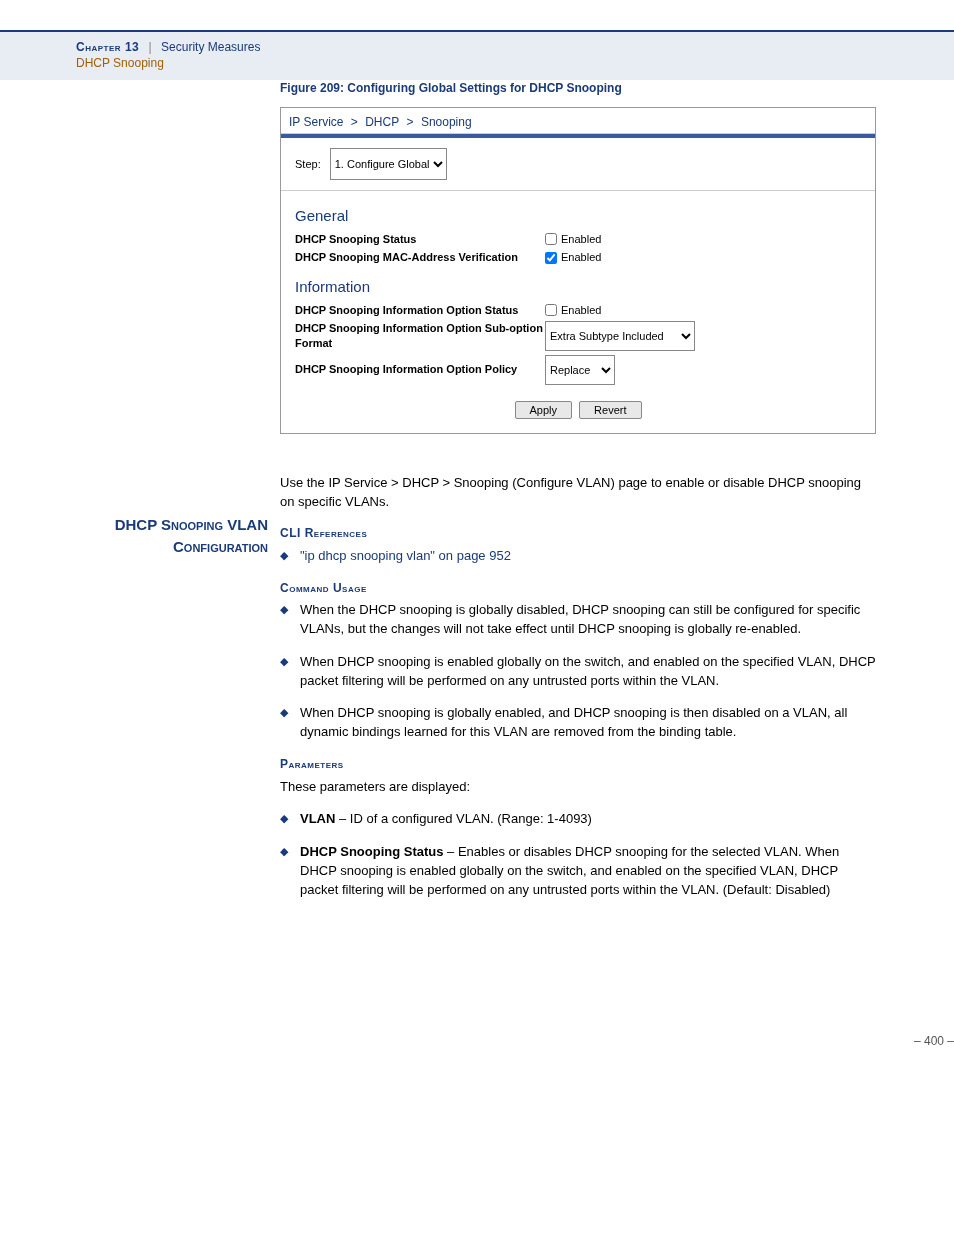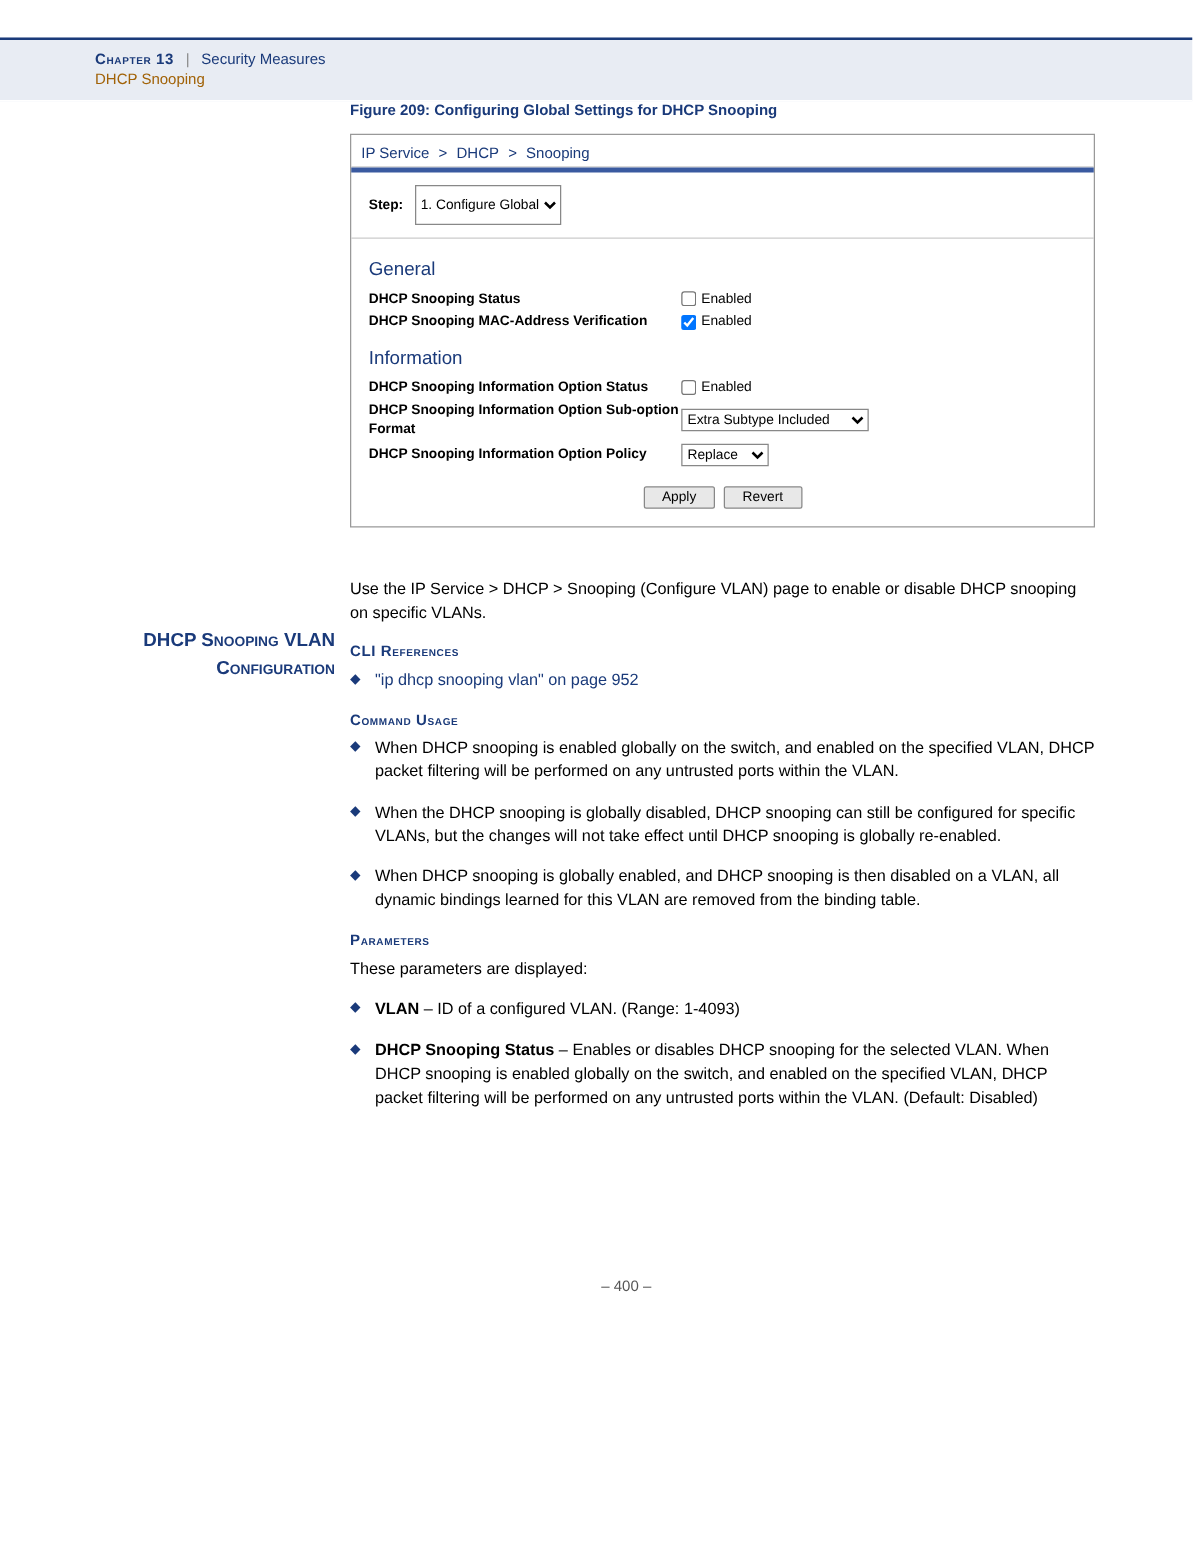"Step:" .panel-step label { font-weight: bold -> normal }
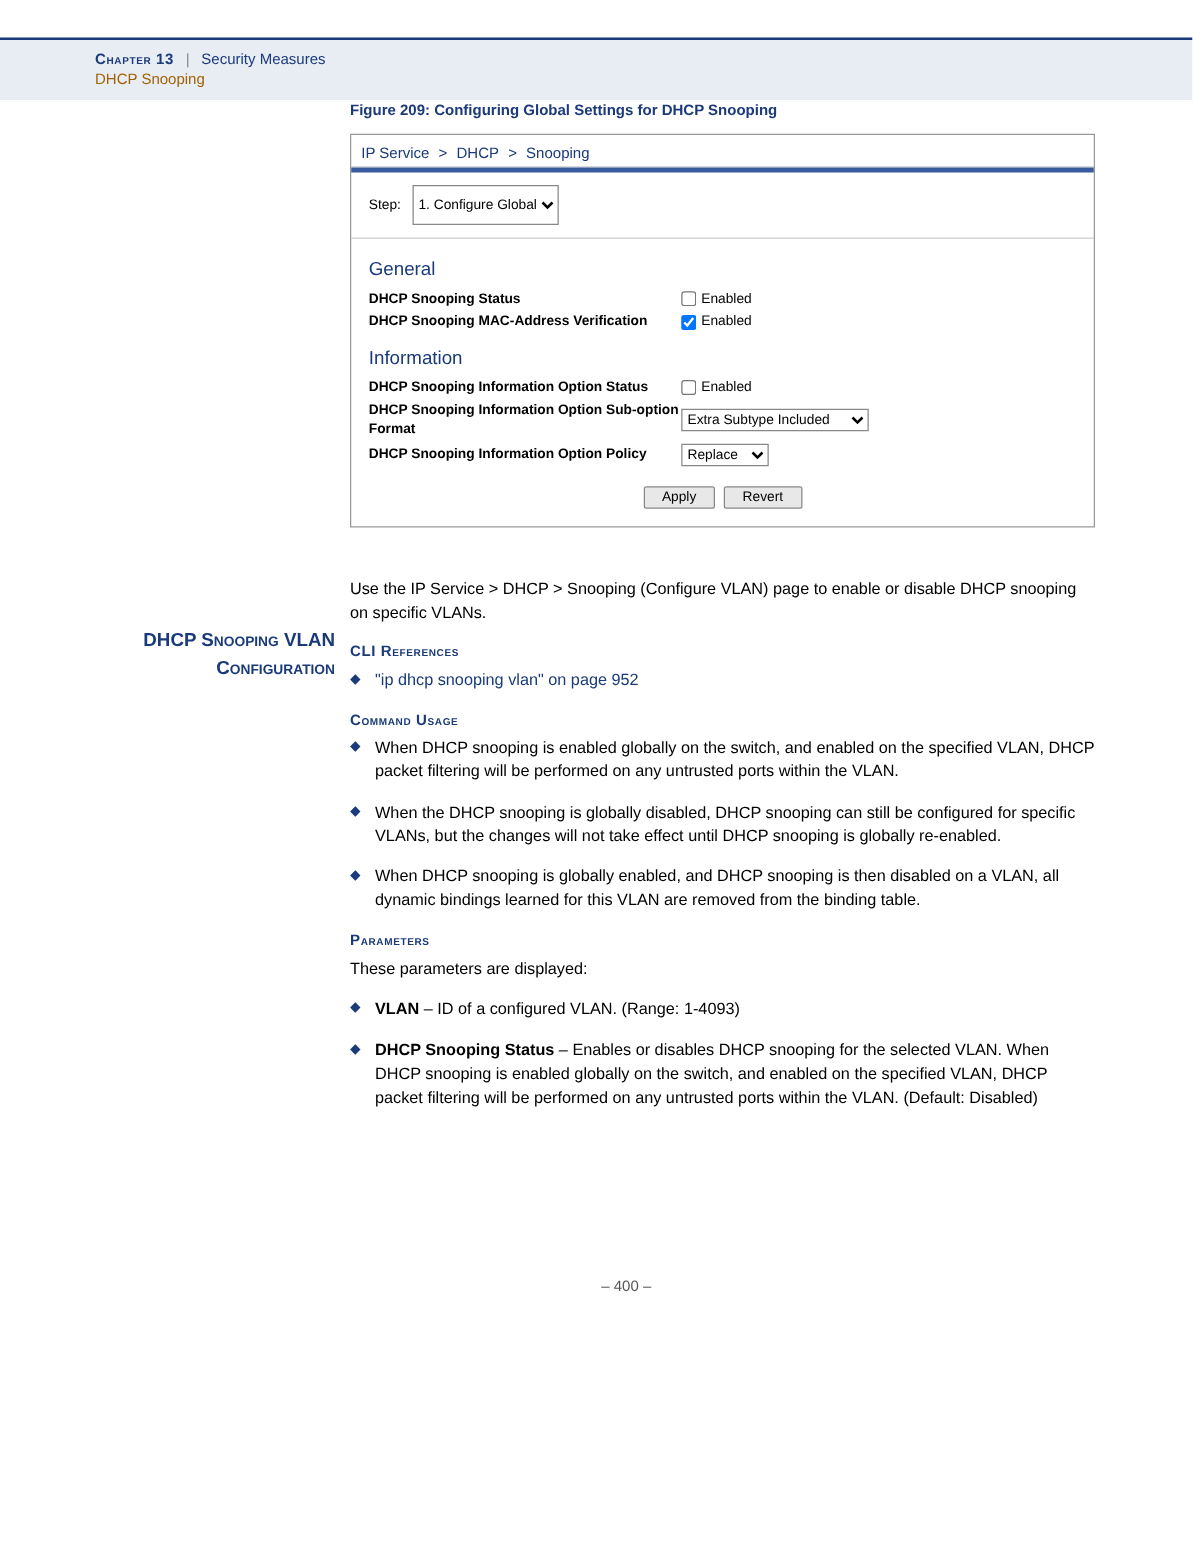"Extra Subtype Included" .row select { height: 18px -> 30px }
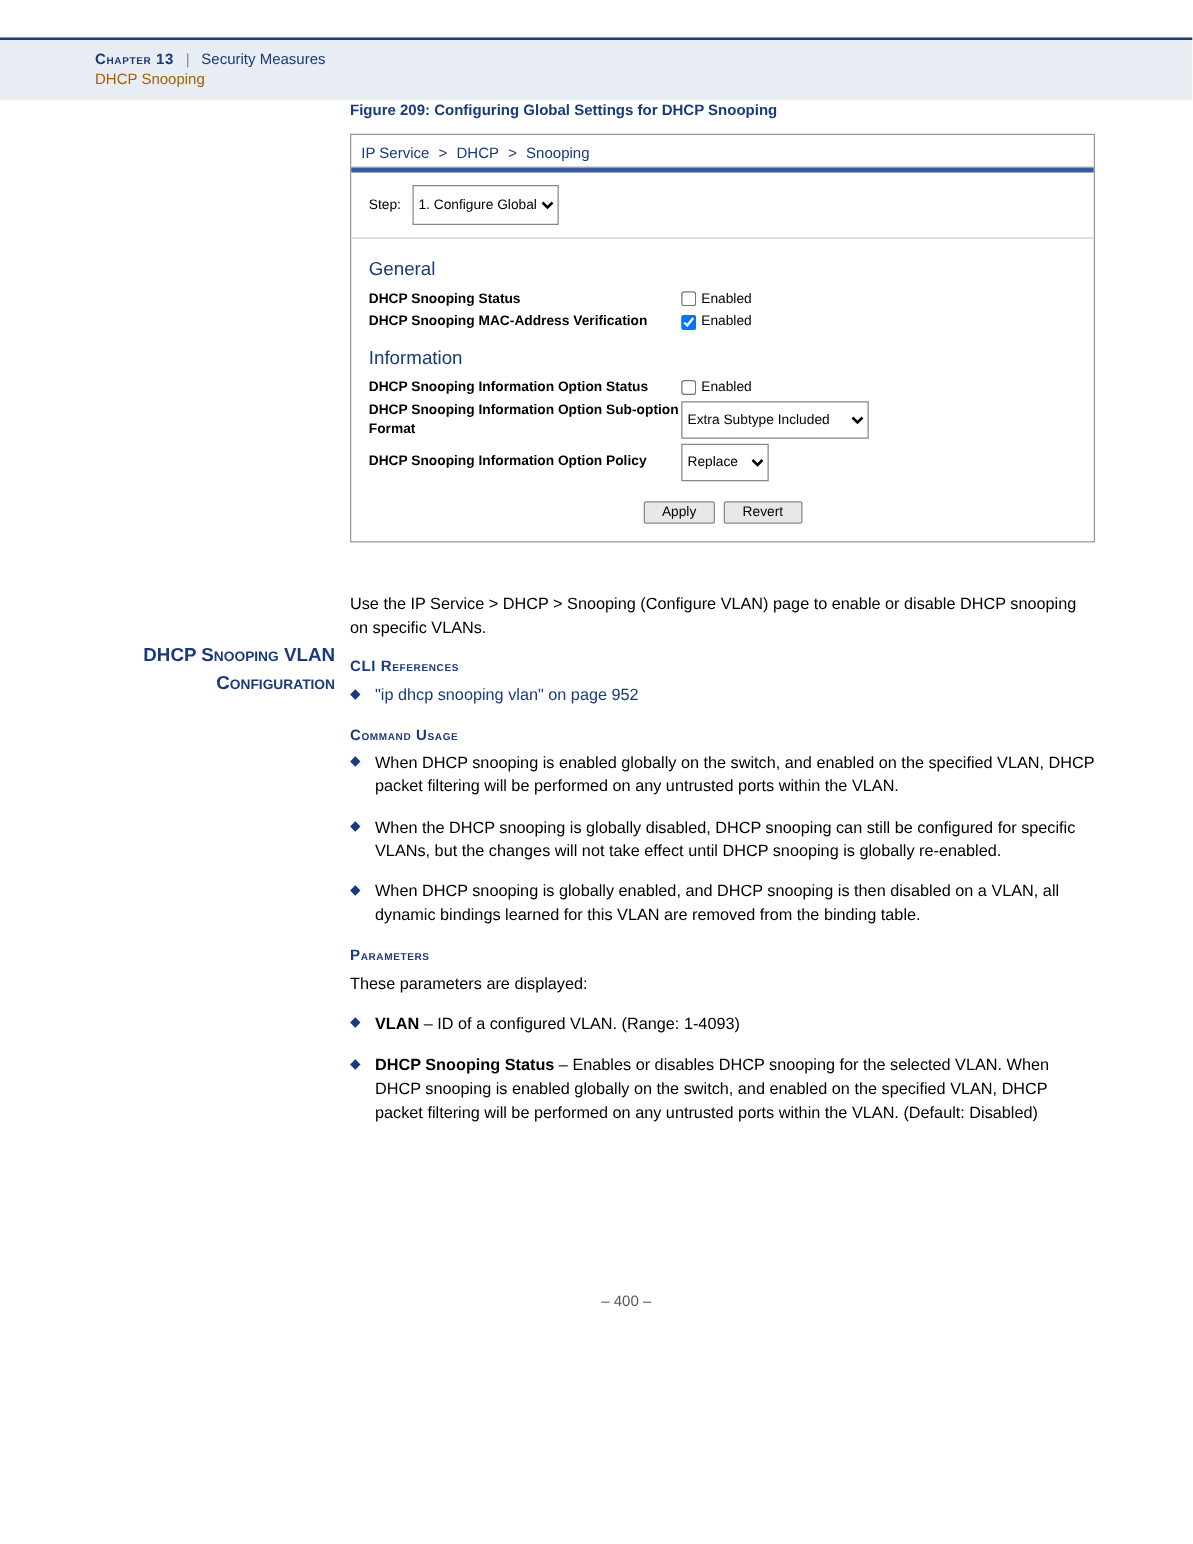"When DHCP snooping is enabled" li { order: before "When the DHCP snooping is" -> after "When the DHCP snooping is" }
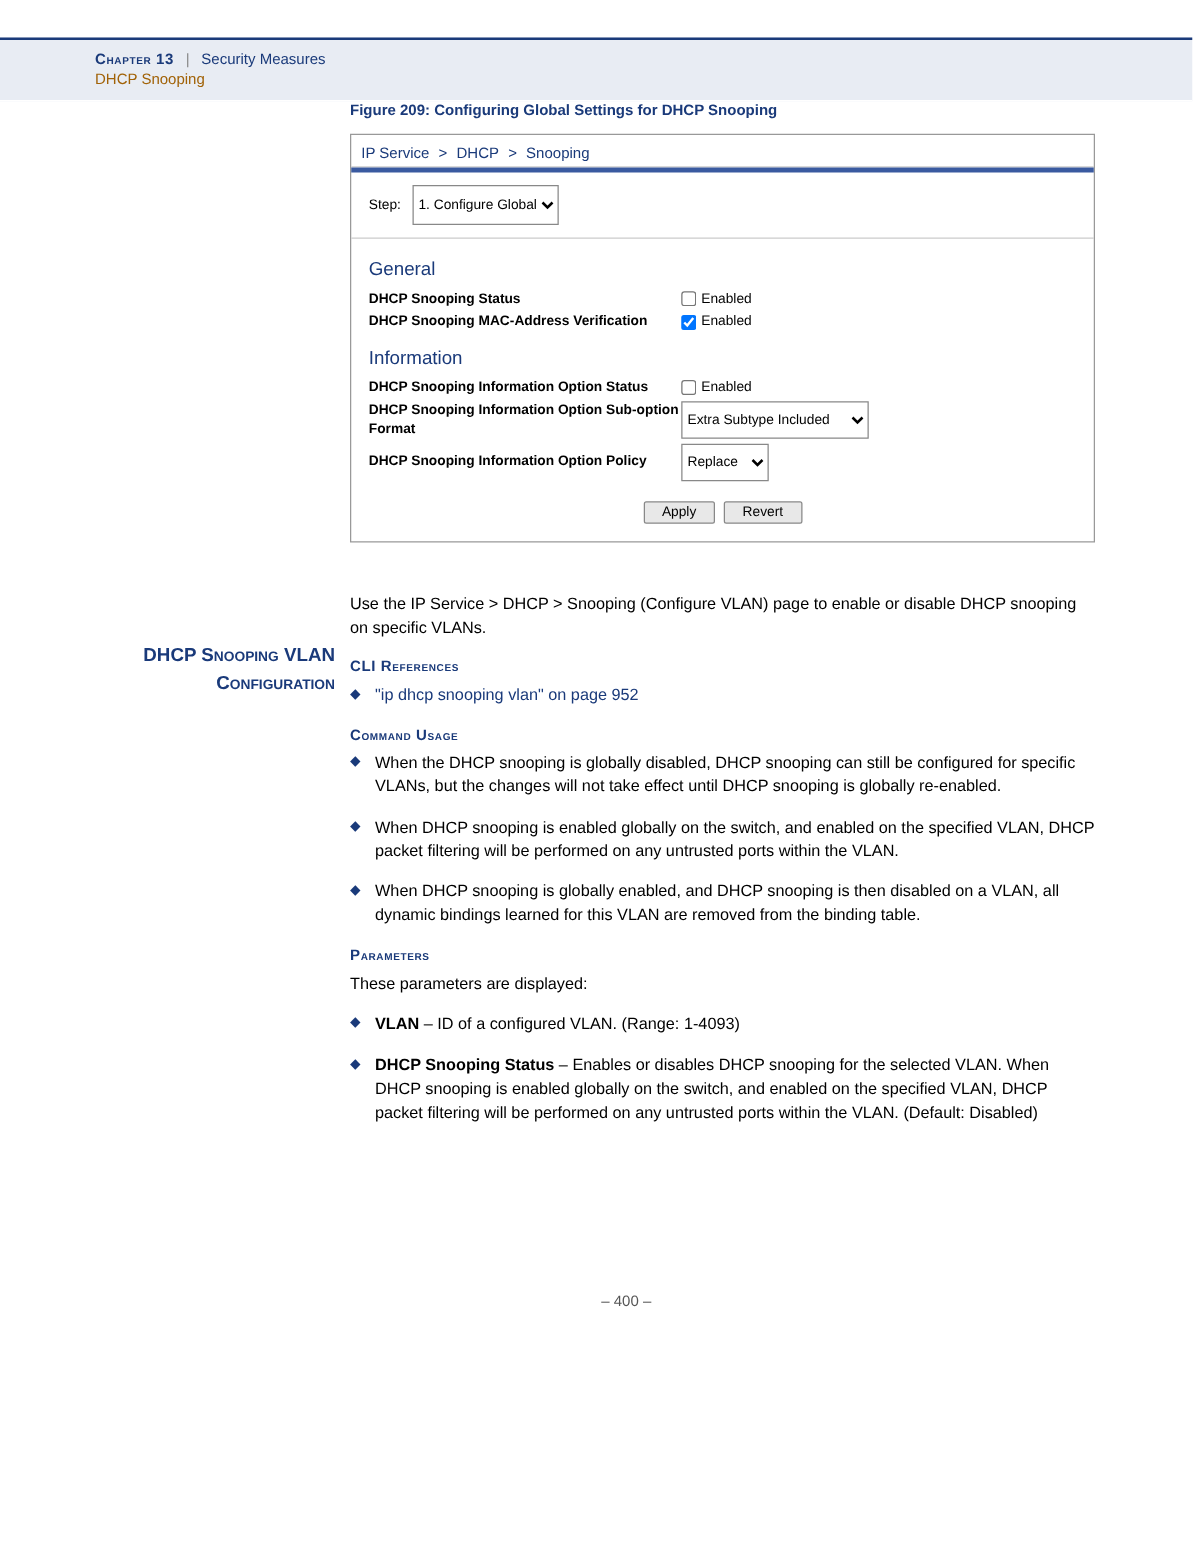"– 400 –" .footer { text-align: center -> right }
